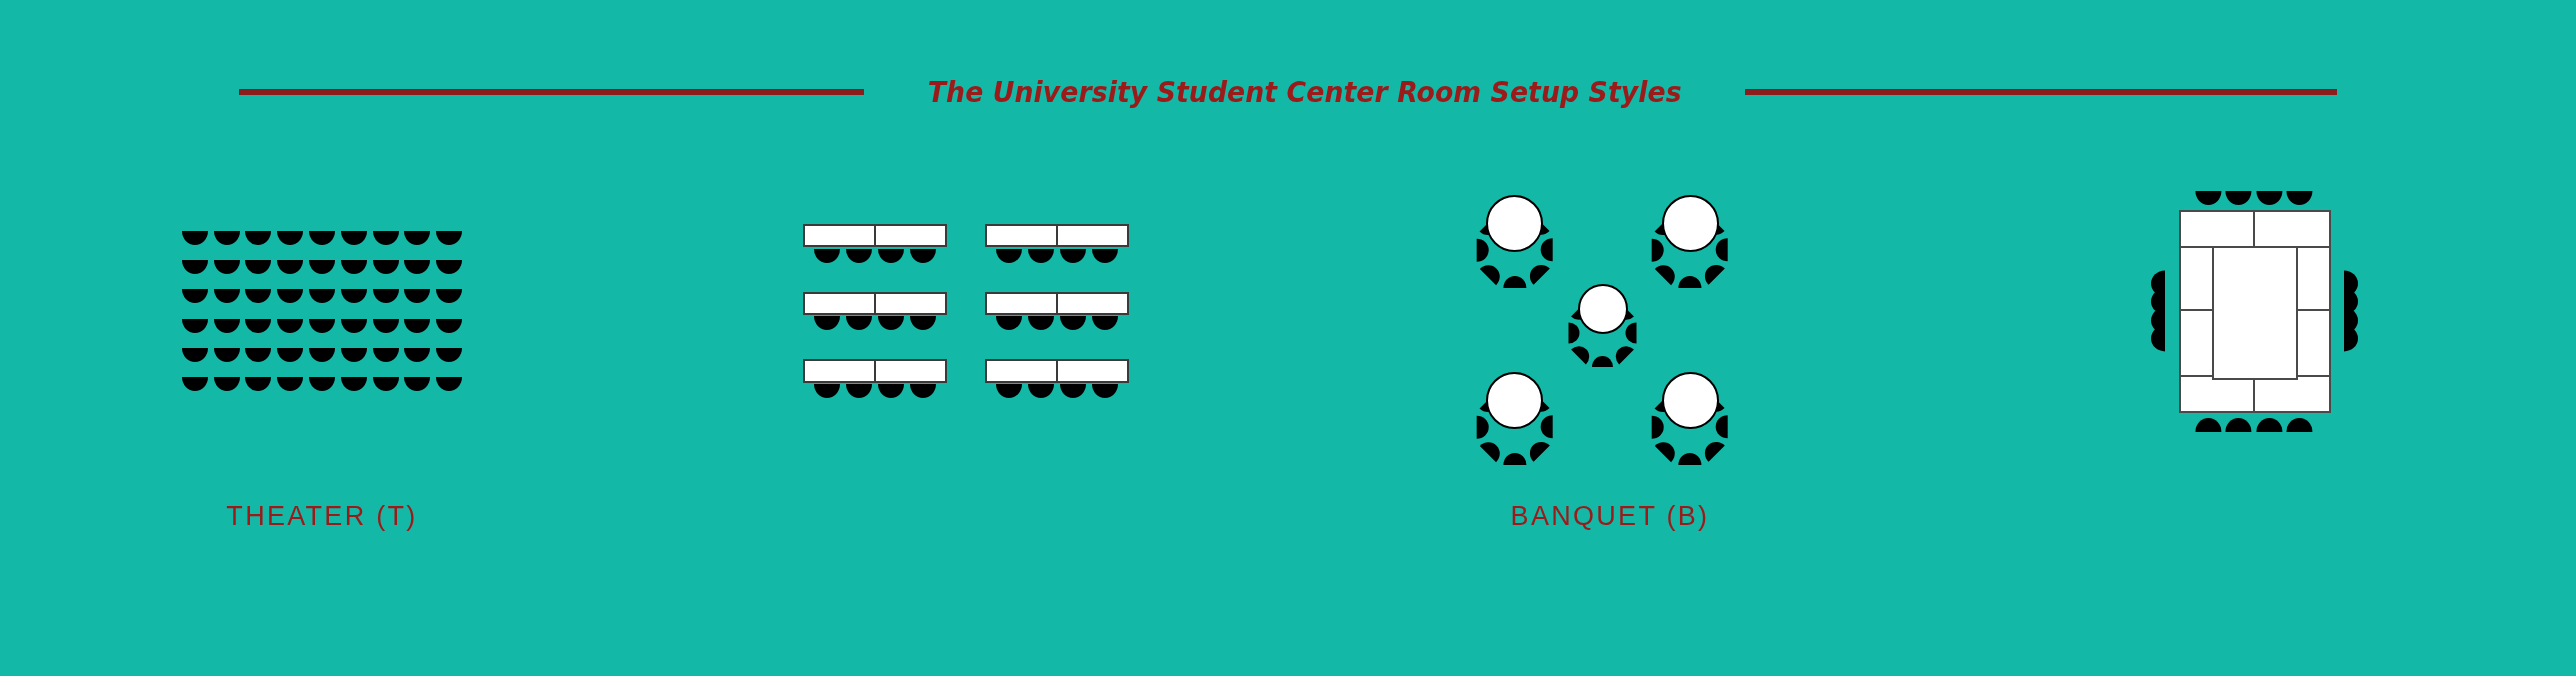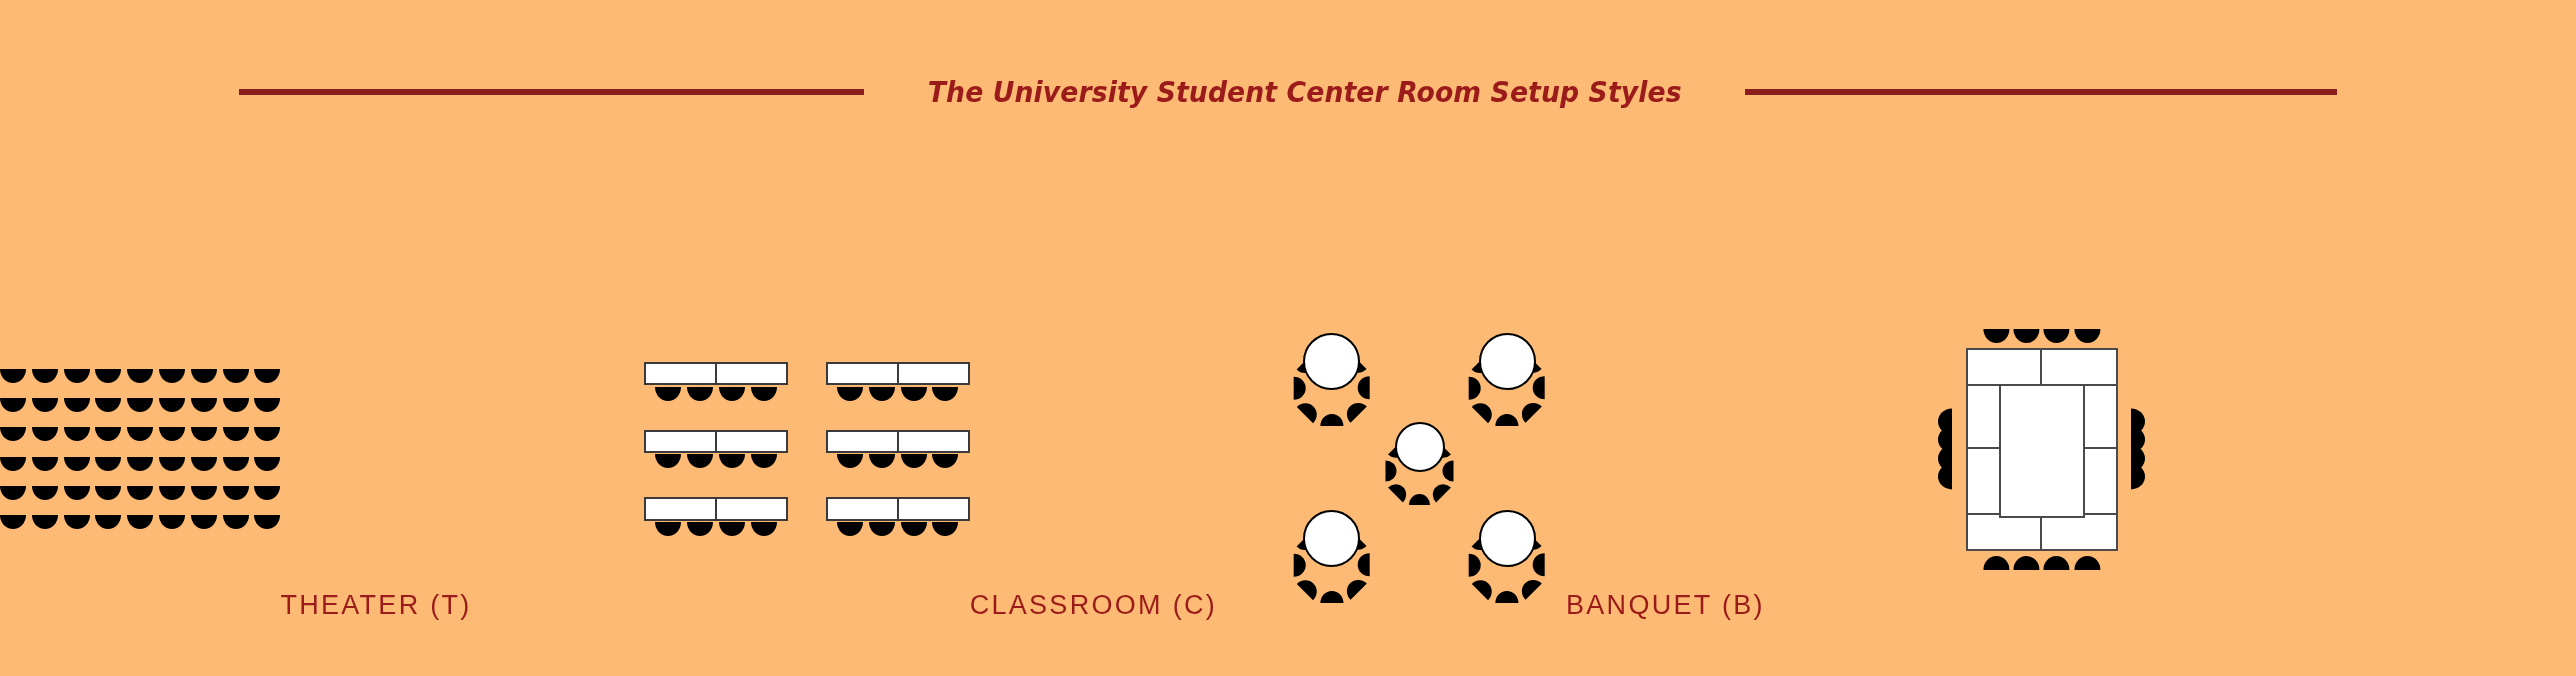"The University Student Center Room" .page { background: #fdba74 -> #14b8a6 }
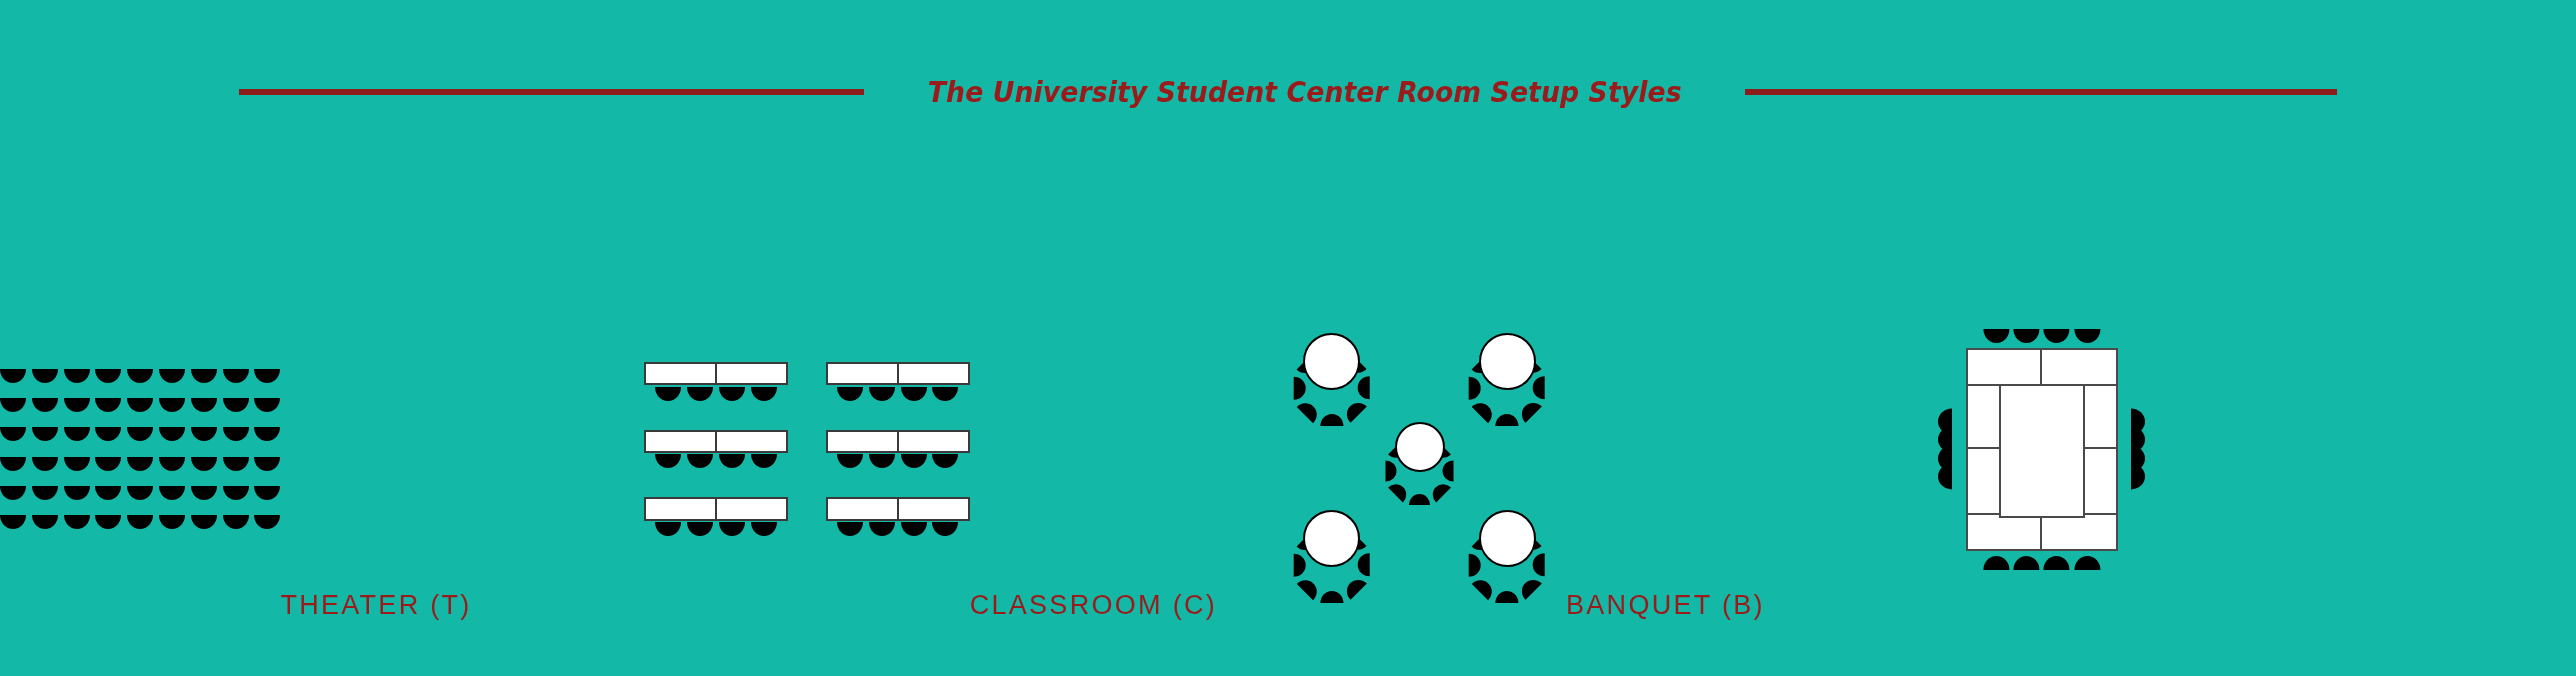"THEATER (T)" .col { align-items: flex-end -> center; flex-direction: none -> column }
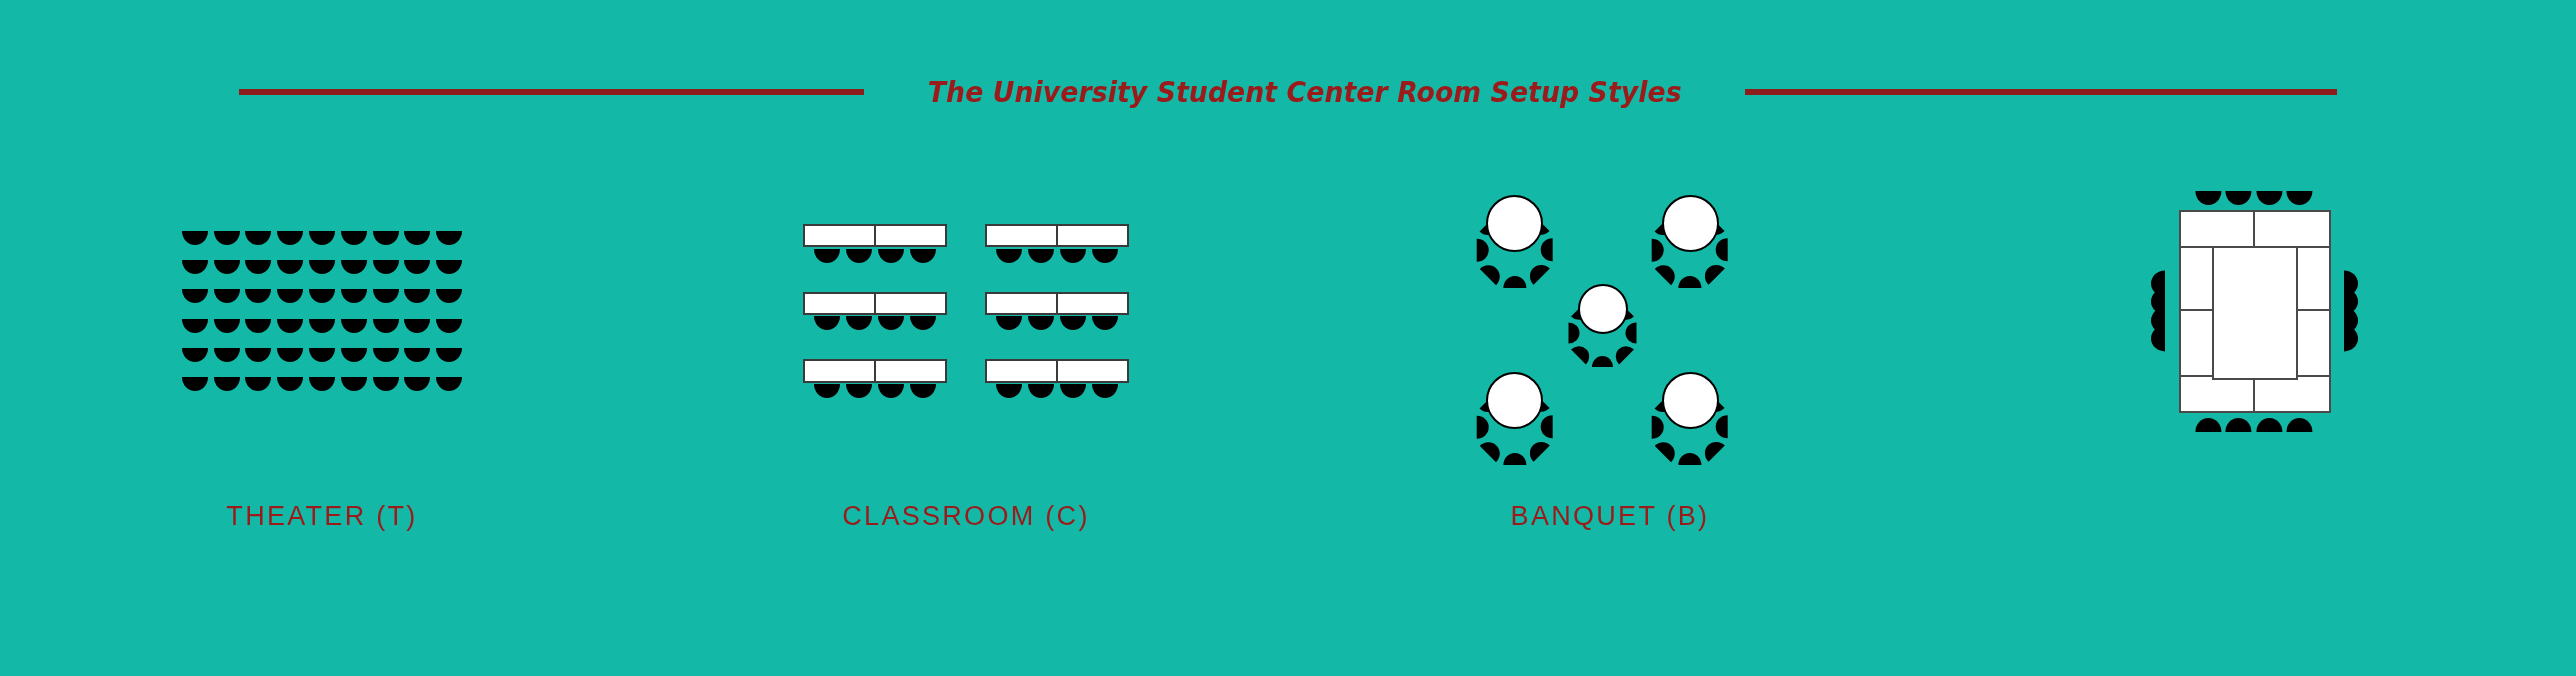"CLASSROOM (C)" div.caption { html: <div>CLASSROOM (C)</div> -> none }
